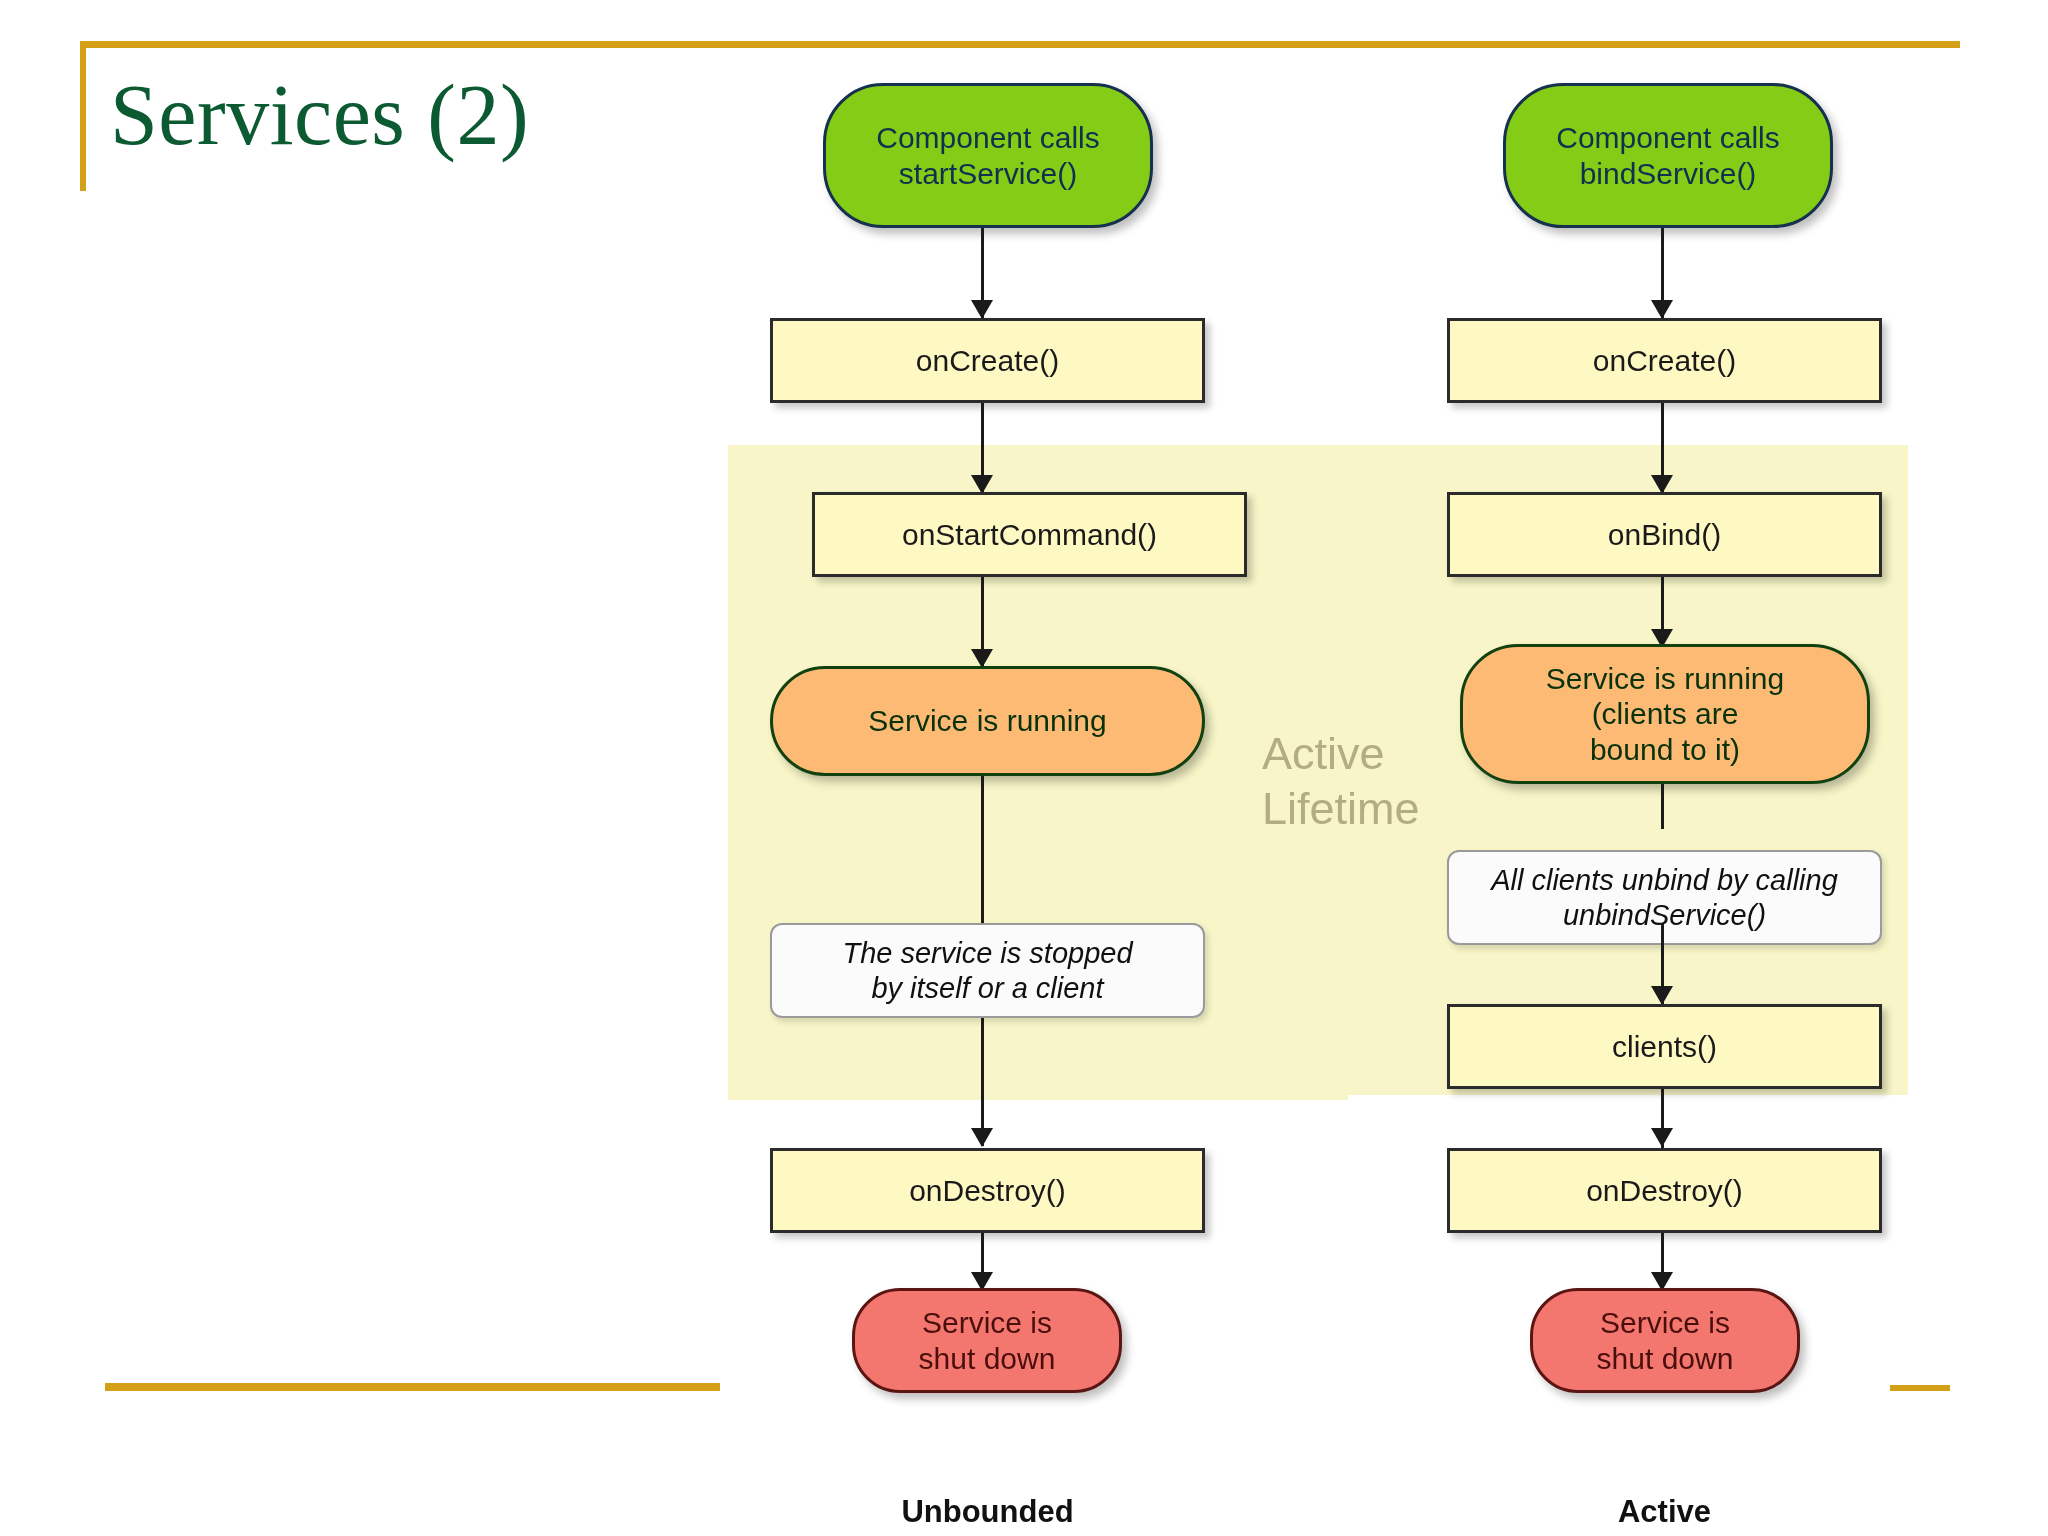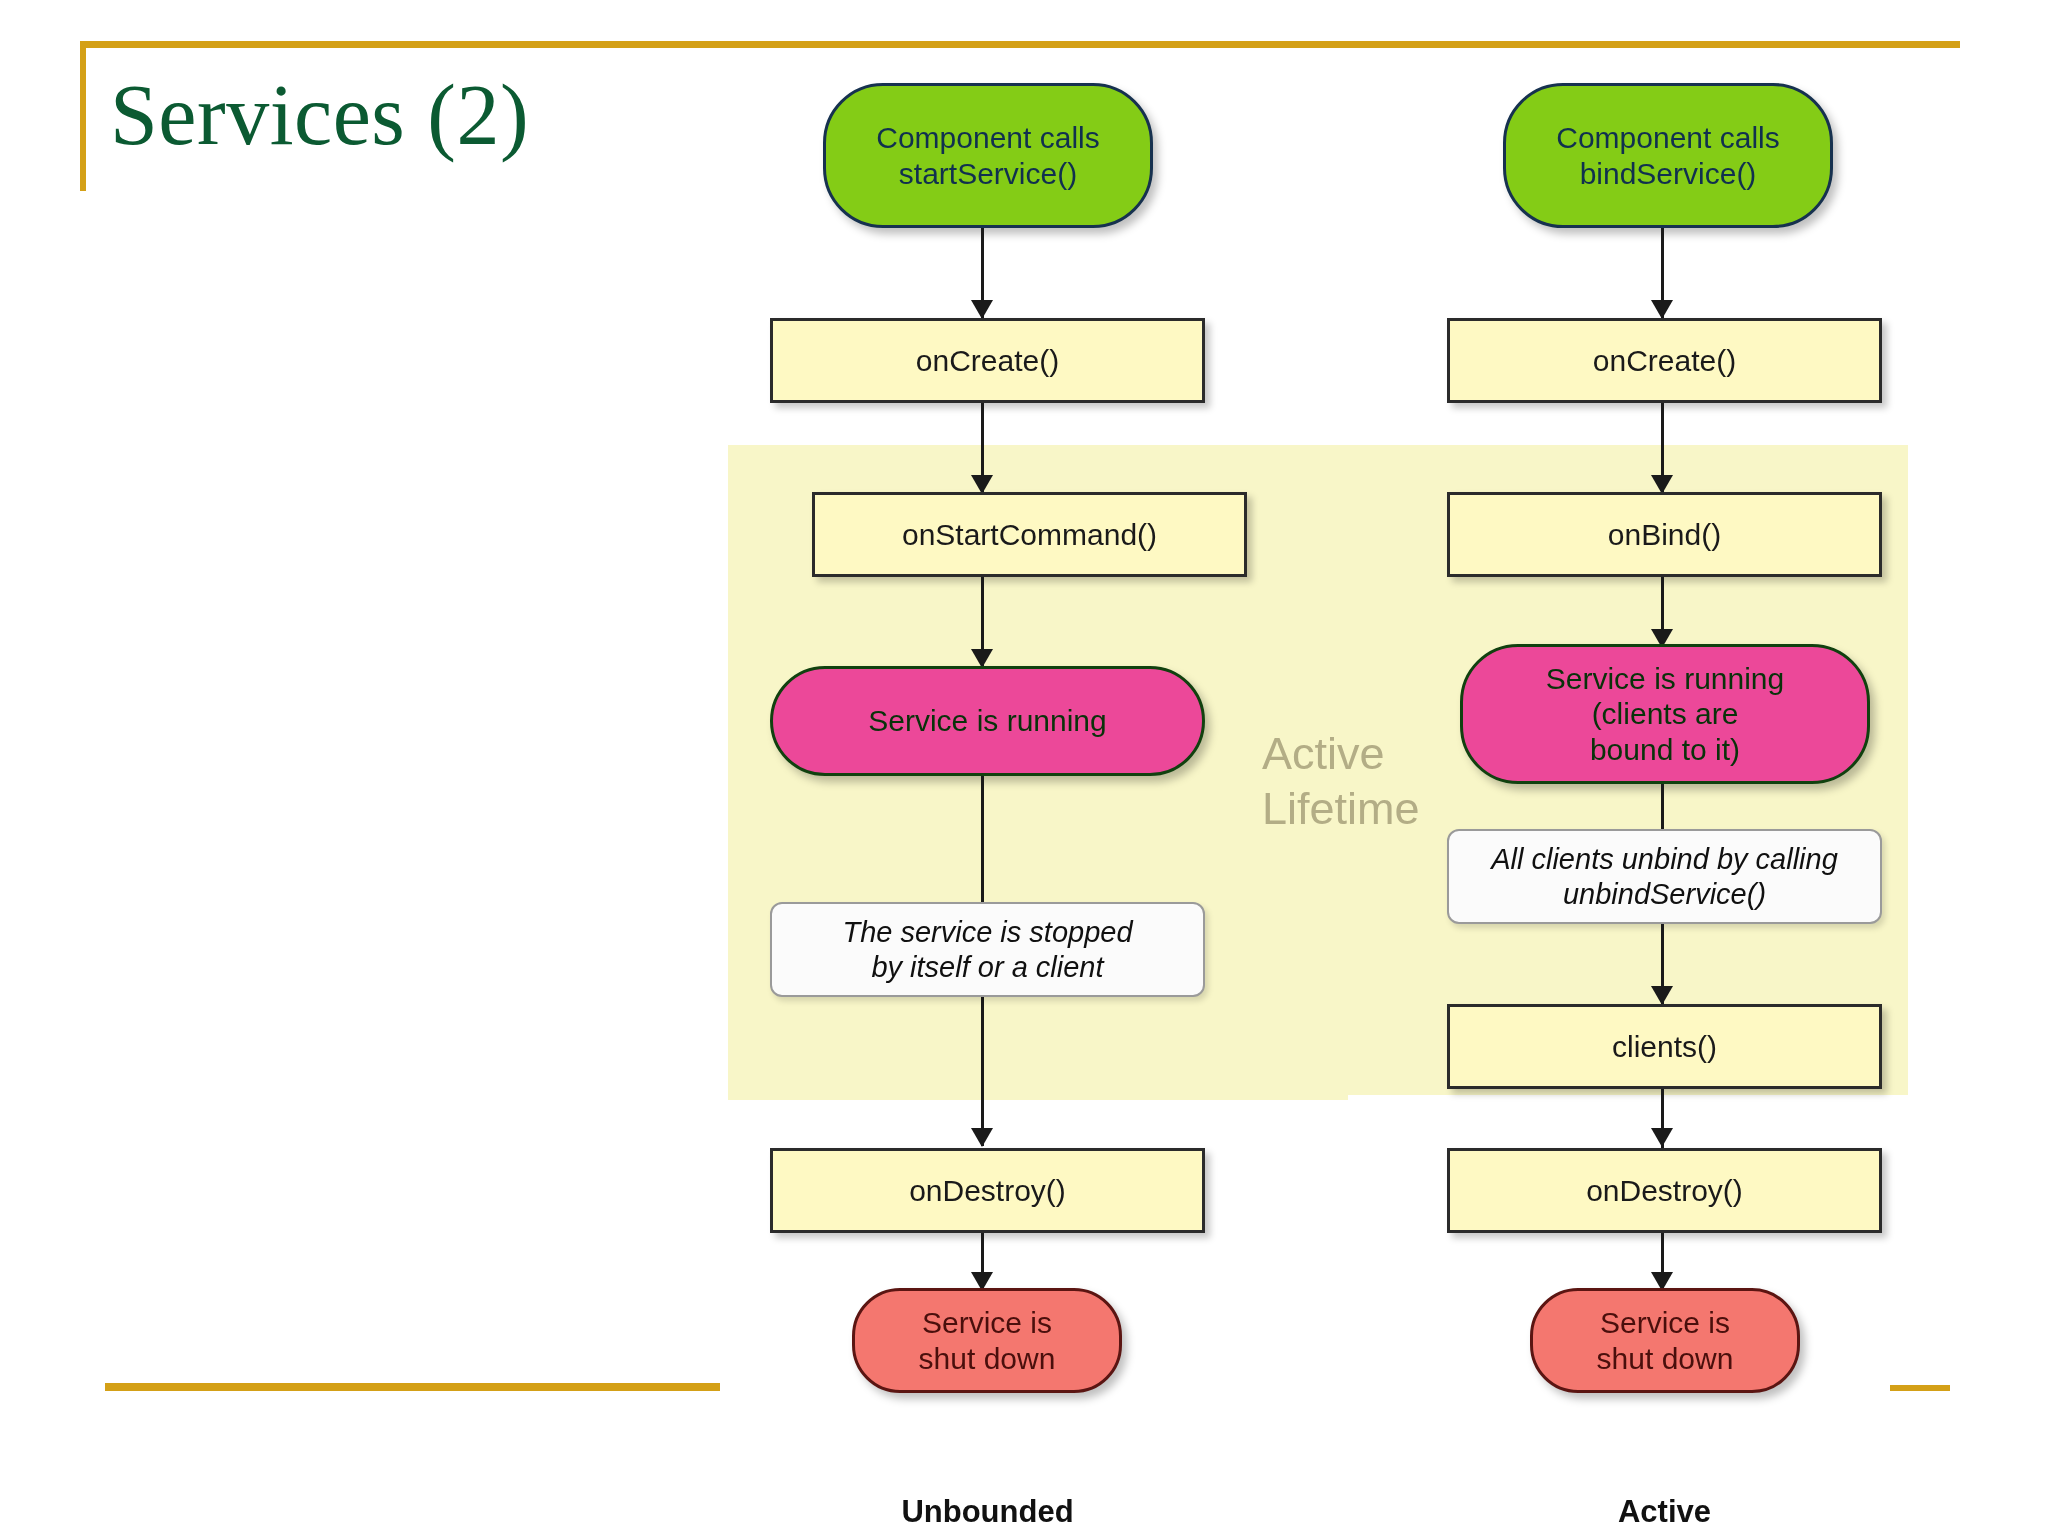"Service is running" .node-running { background: #ec4899 -> #fdba74 }
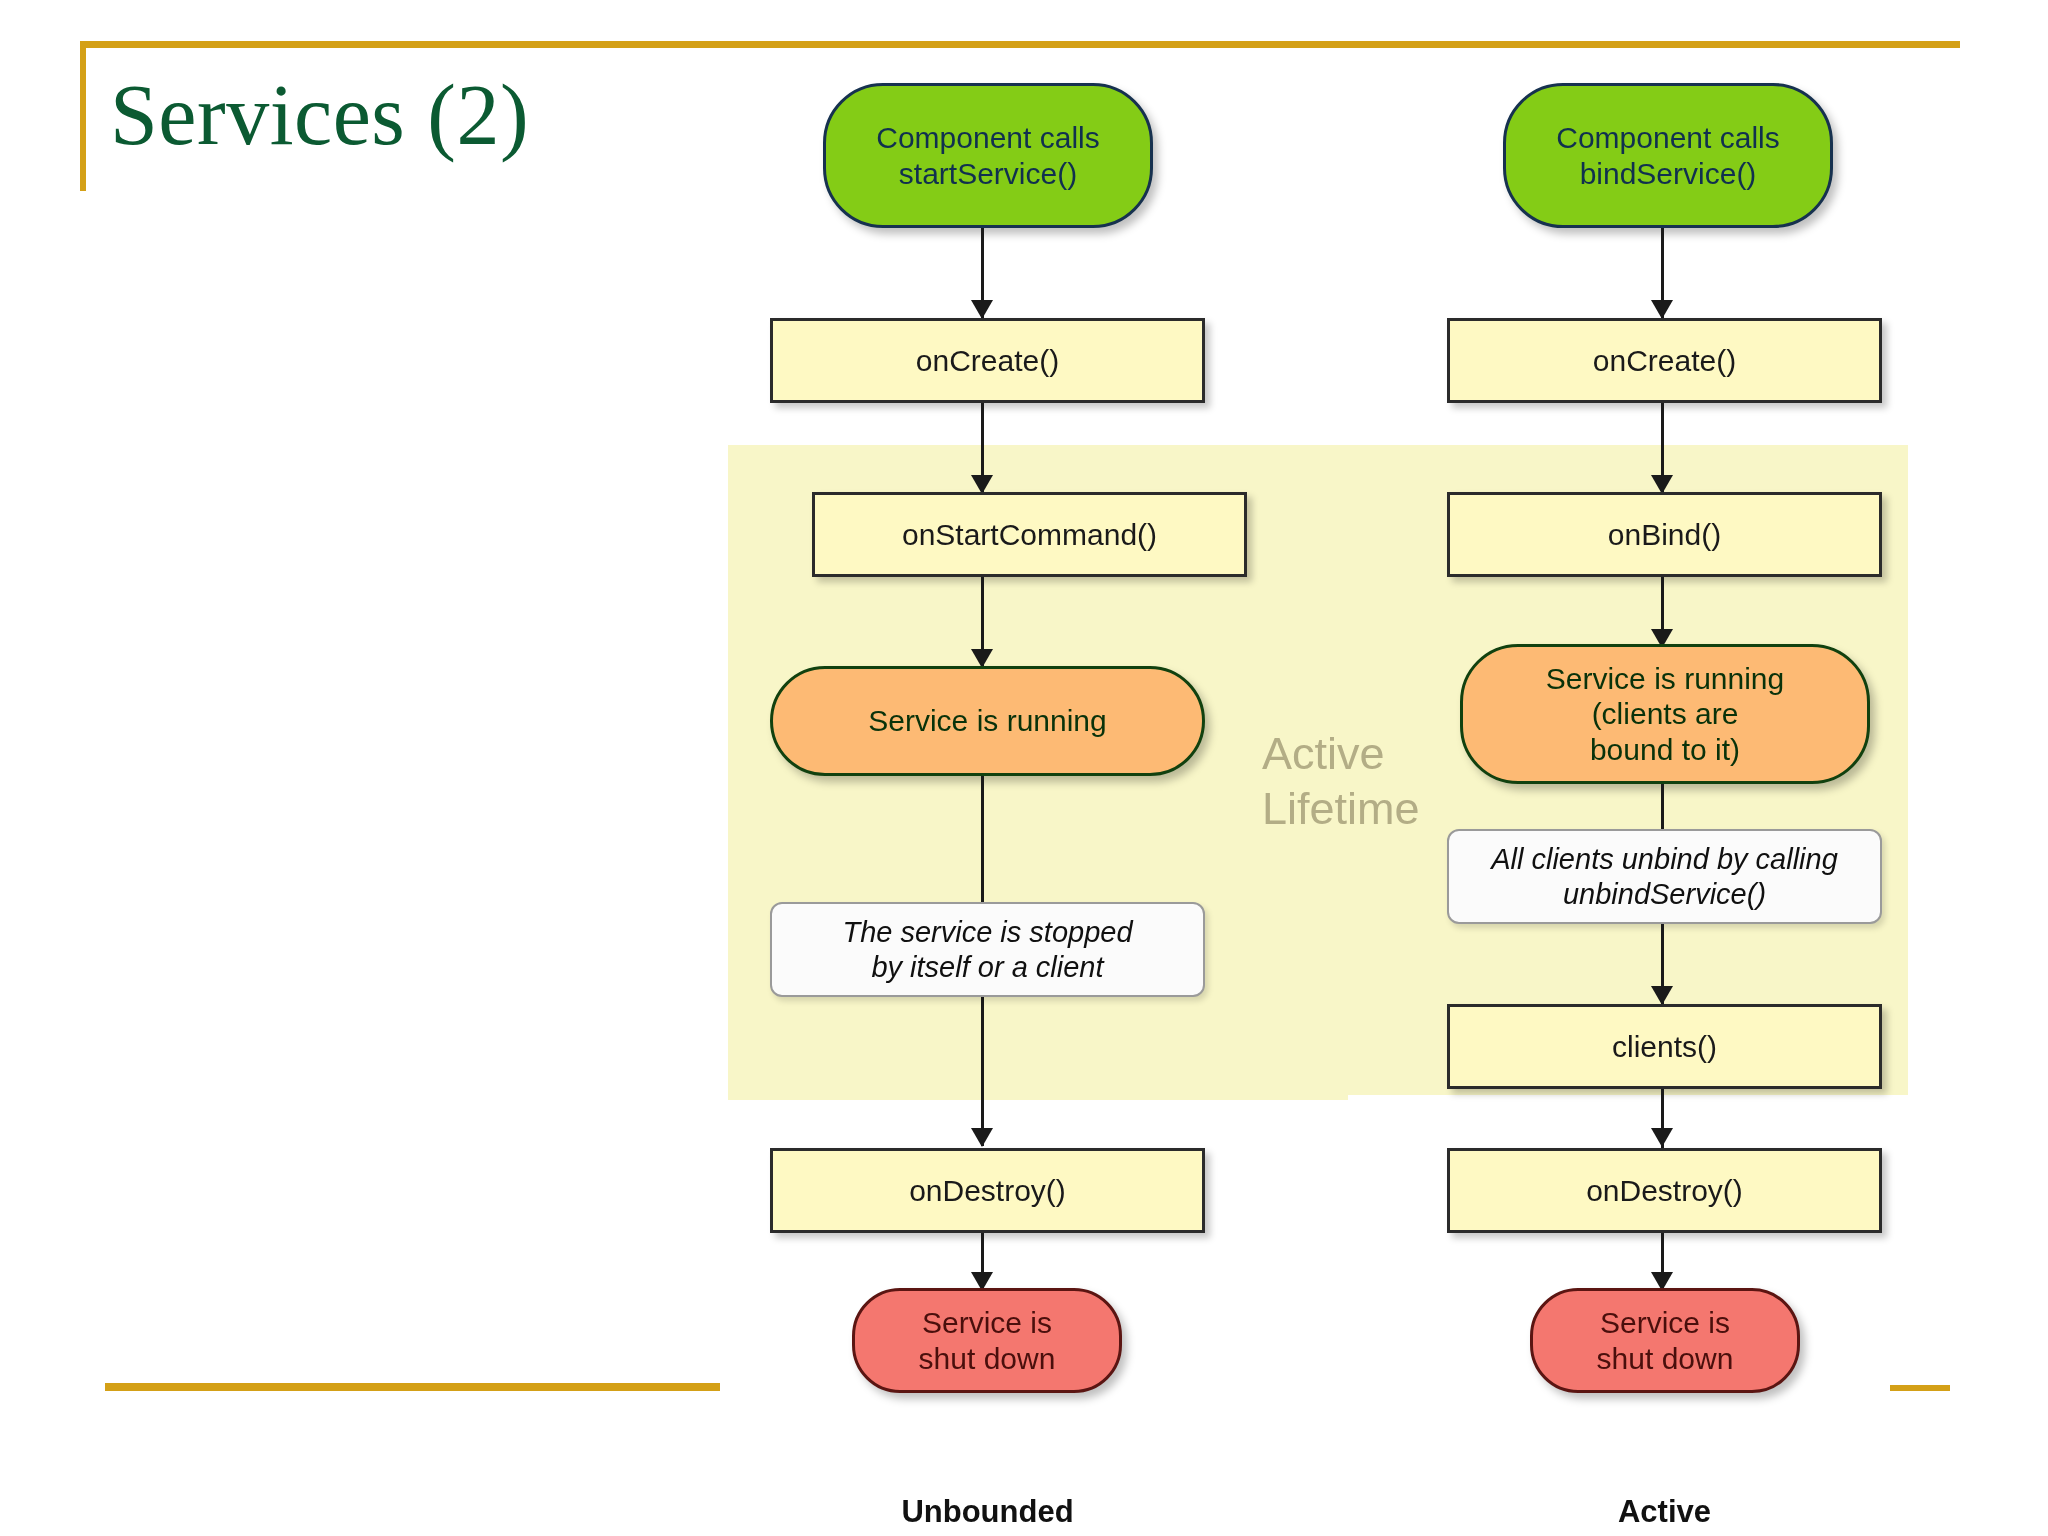"All clients unbind by calling" .node-note { margin-top: none -> 21px }
